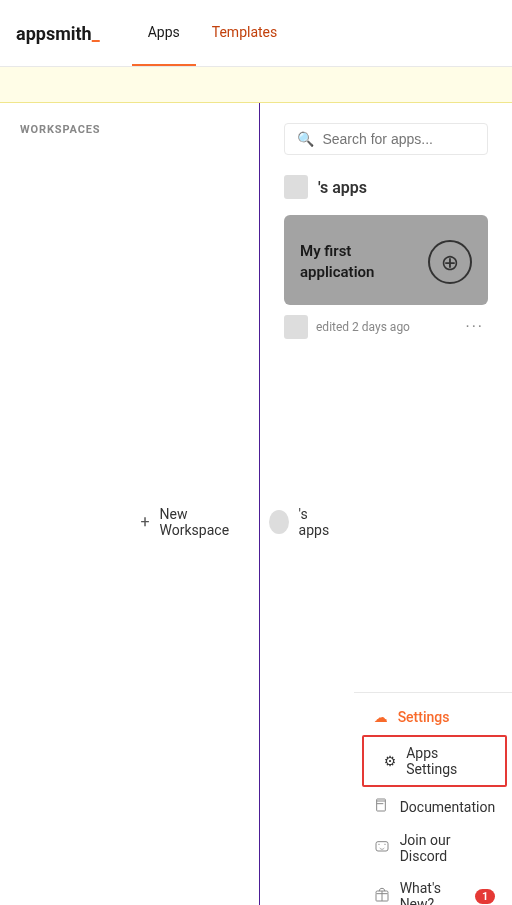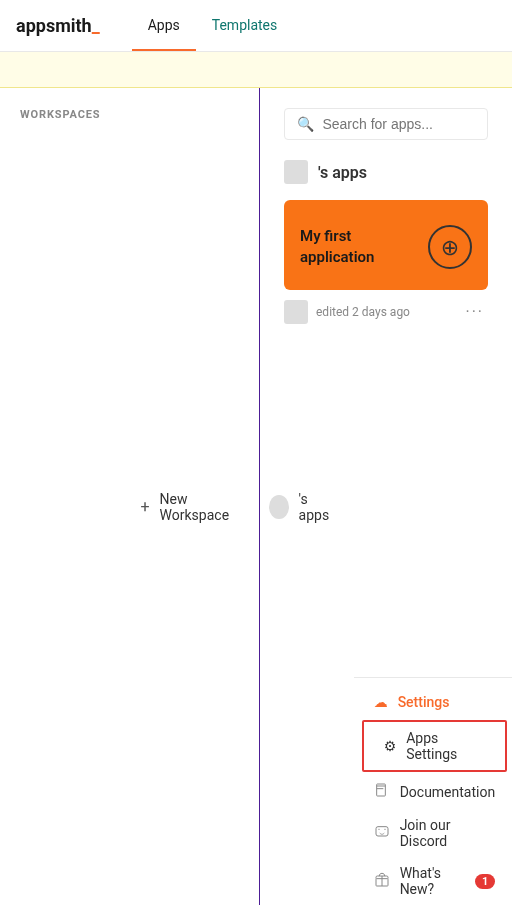"appsmith" .header { height: 52px -> 67px }
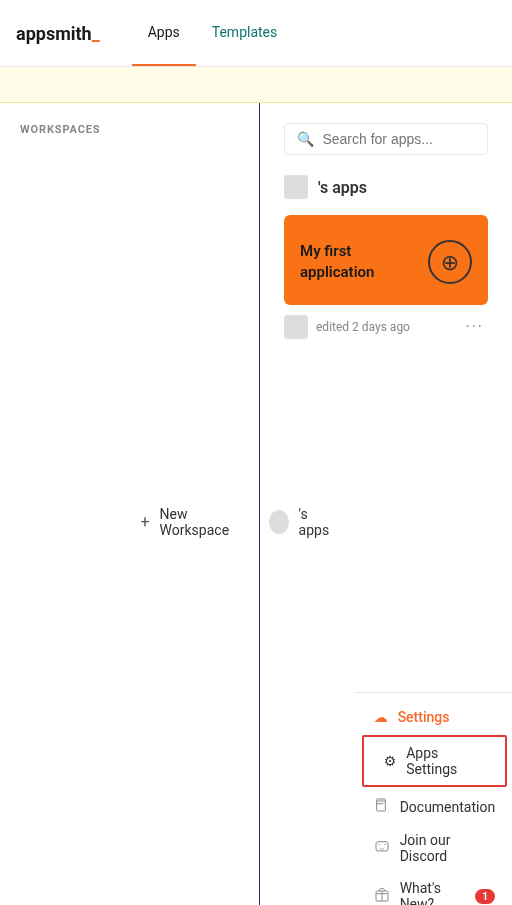"Templates" .nav-tab { color: #0f766e -> #c2410c }
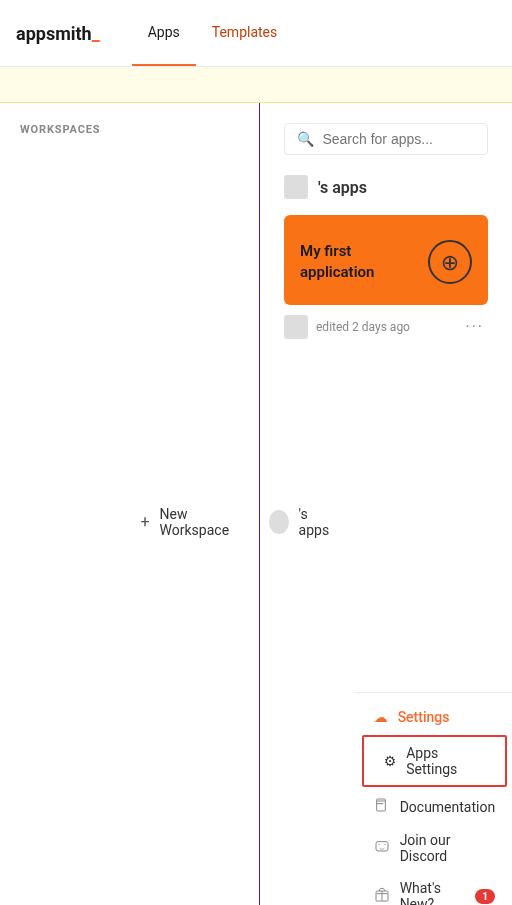"My first application" .app-card { background: #f97316 -> #a3a3a3 }
